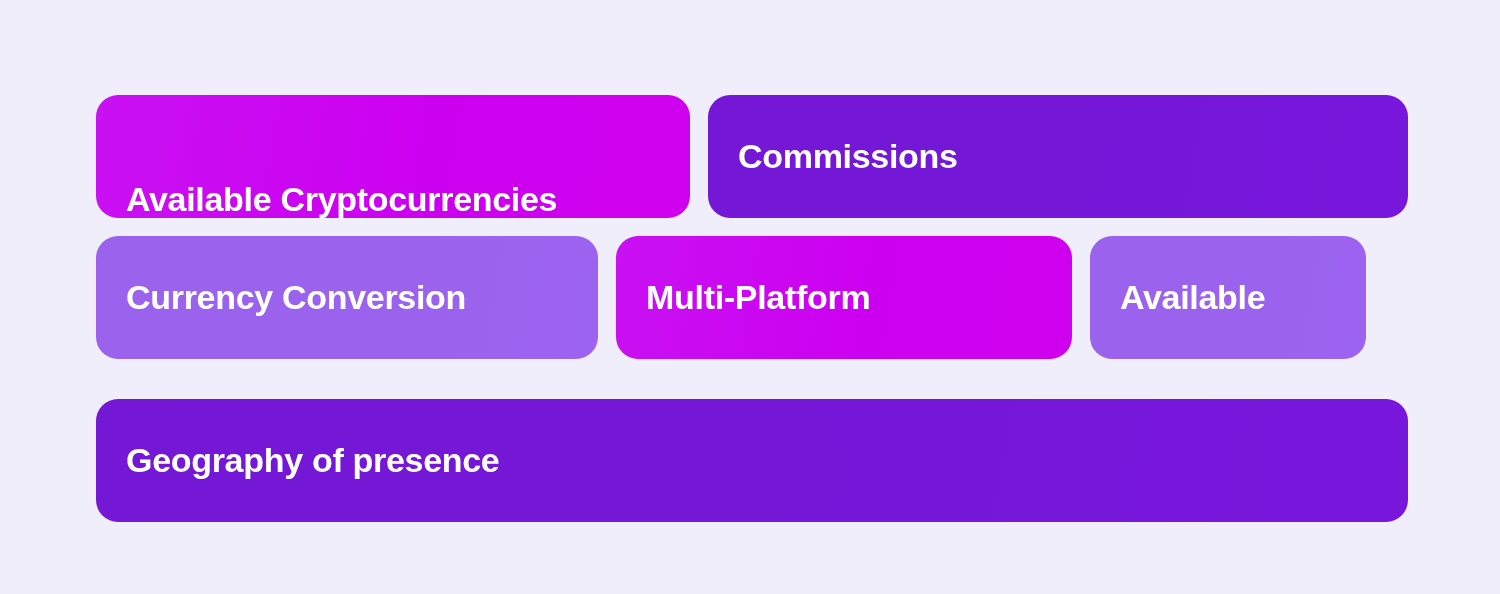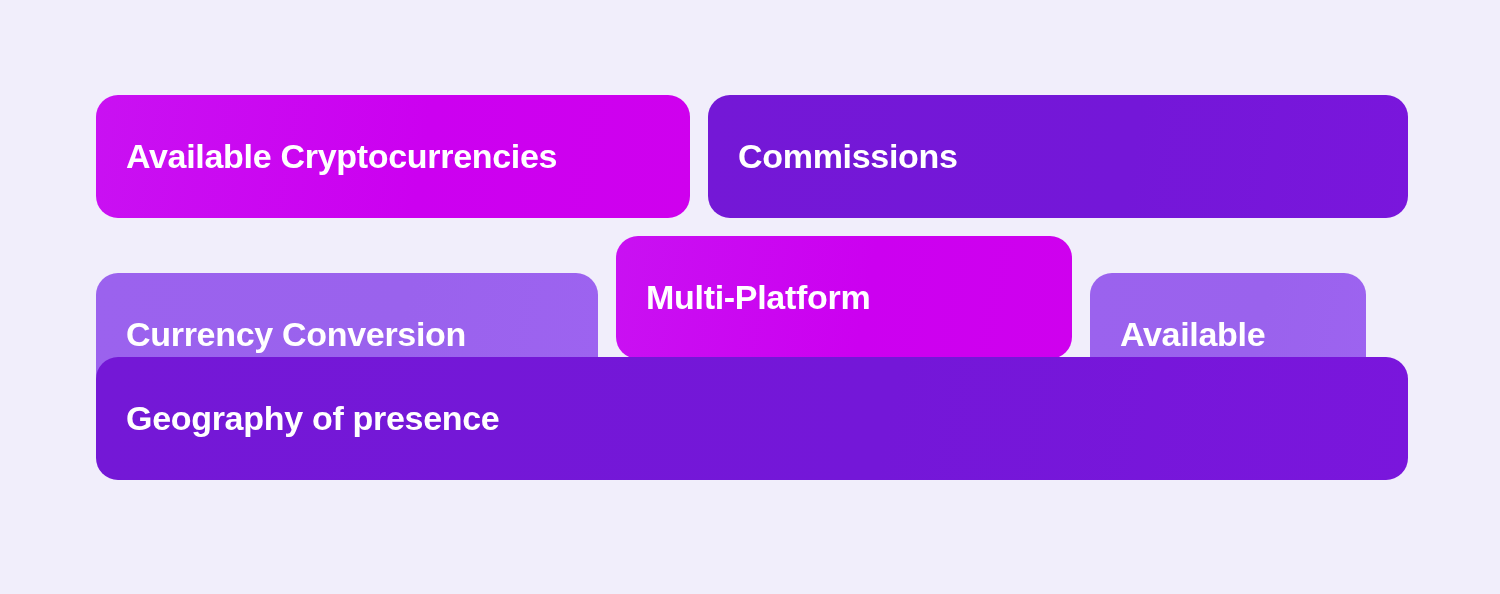"Available Cryptocurrencies" .w-594 { align-items: none -> flex-end }
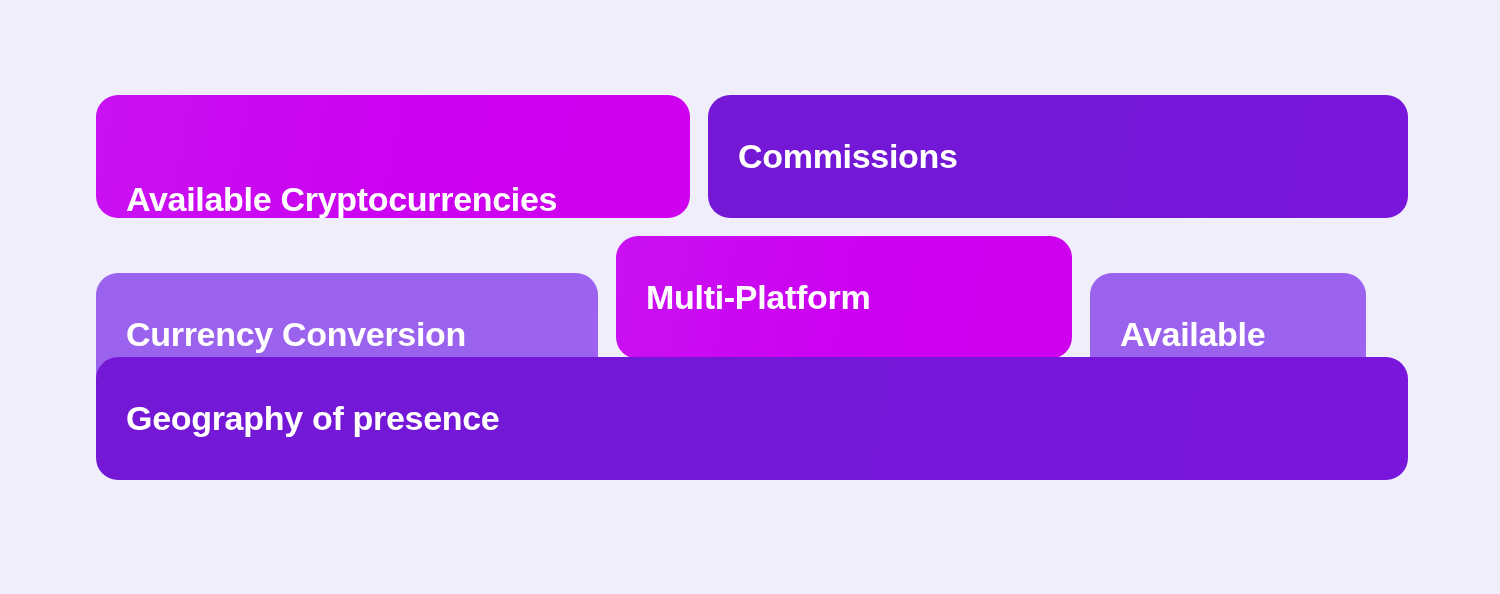"Currency Conversion" .c-lilac { margin-top: 37px -> none }
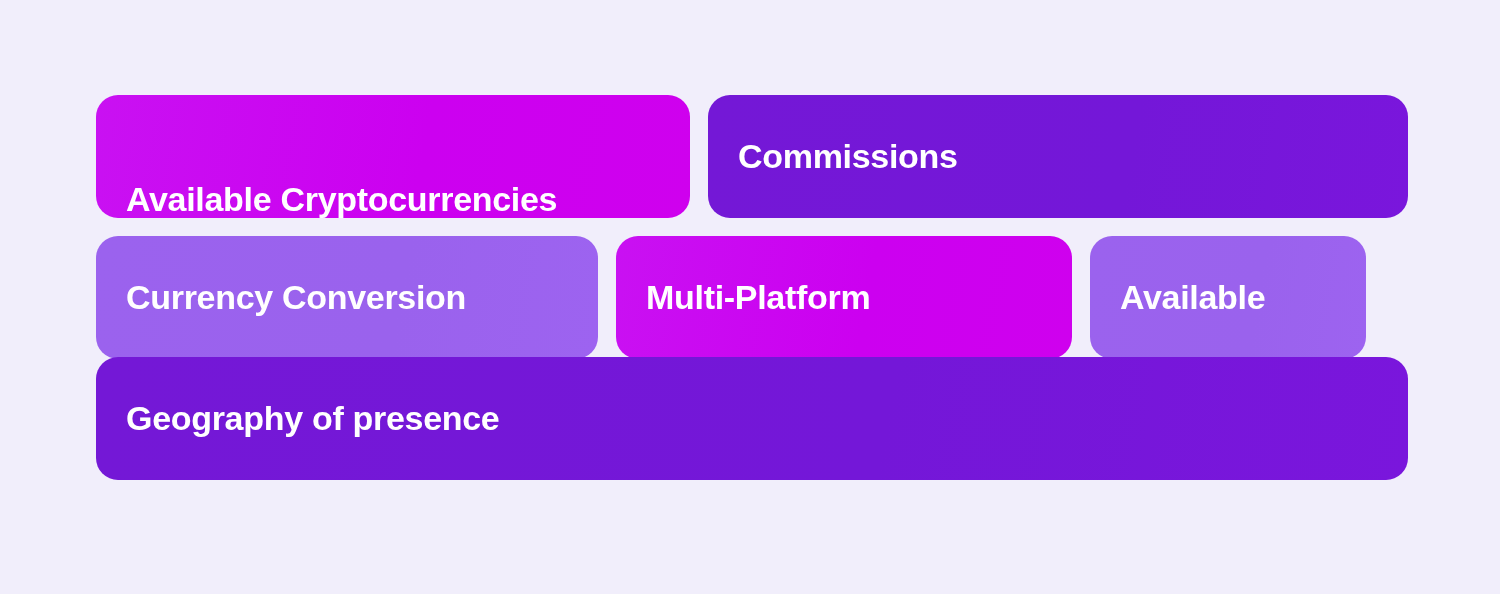"Geography of presence" #row-3 { top: 357px -> 399px }
